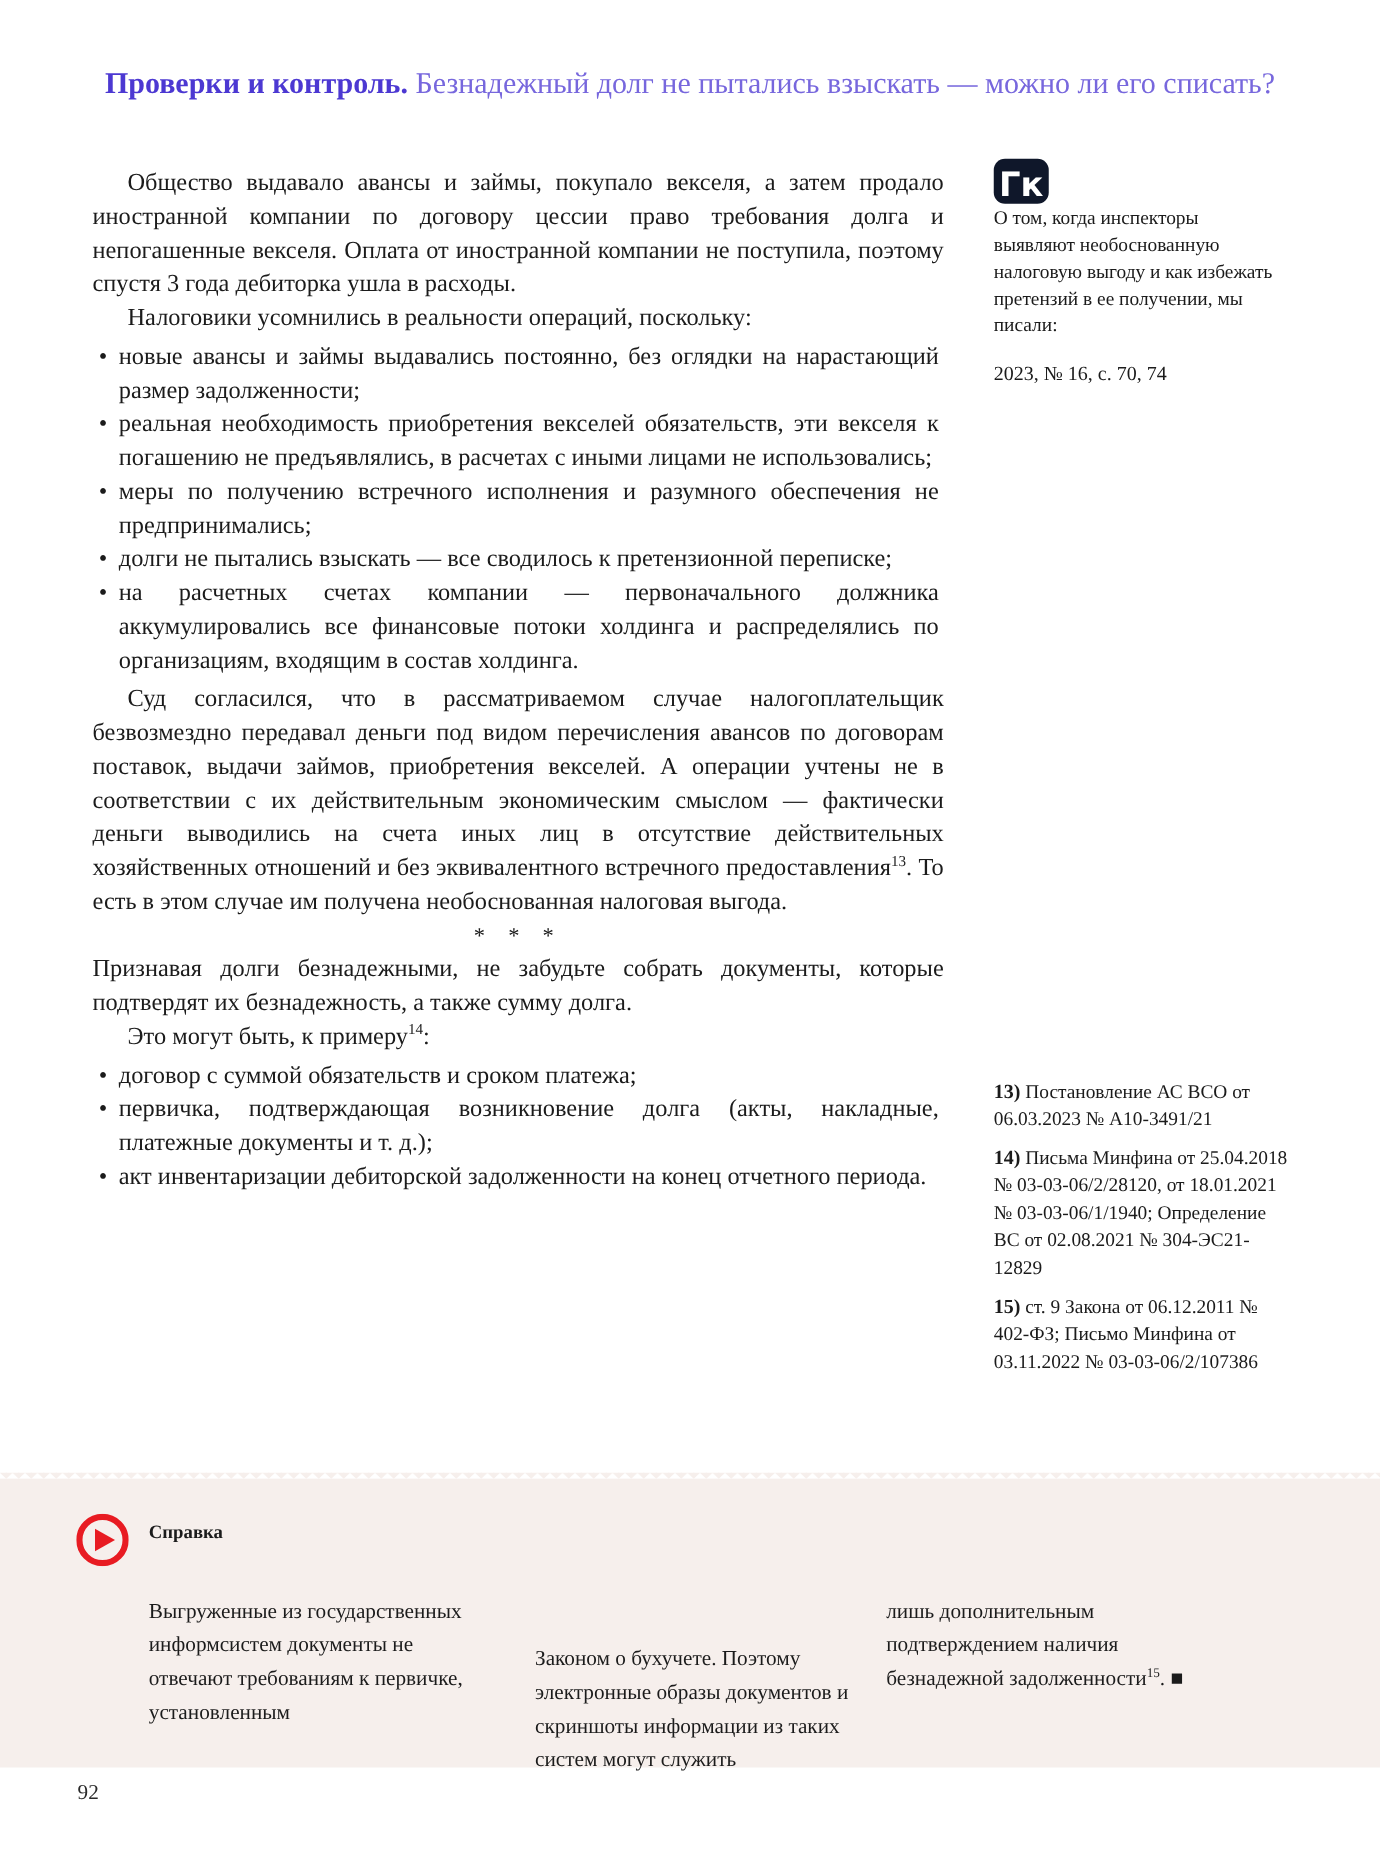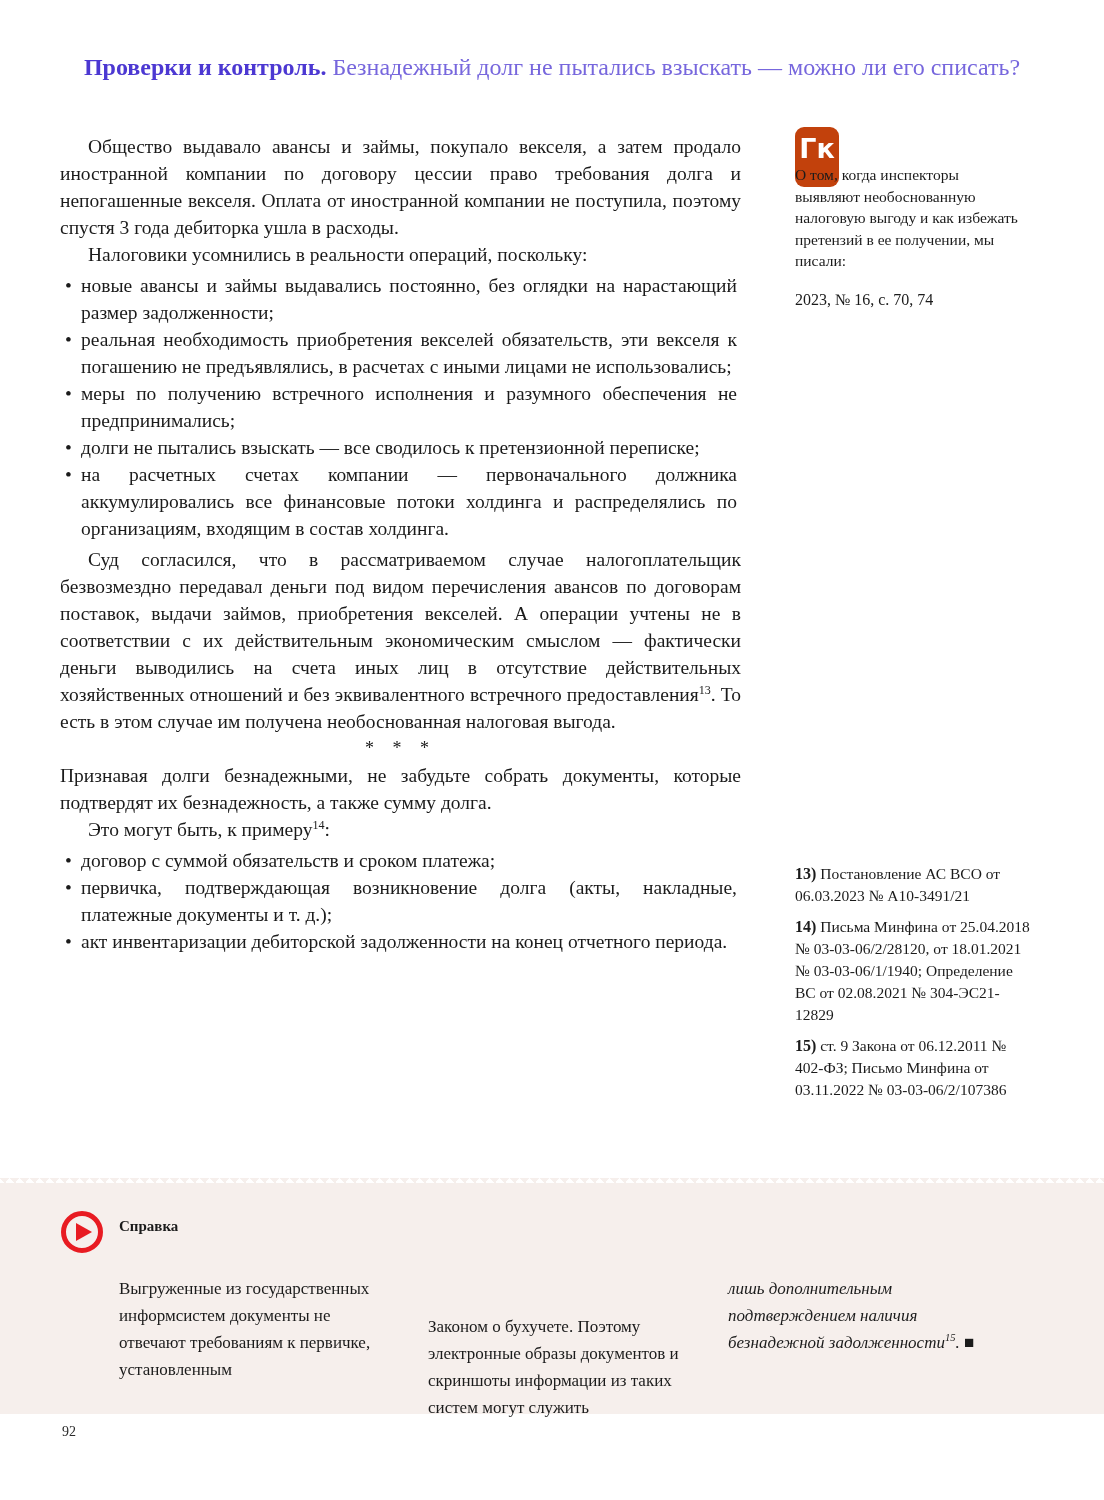"Общество выдавало авансы и займы," .main { left: 60px -> 74px }
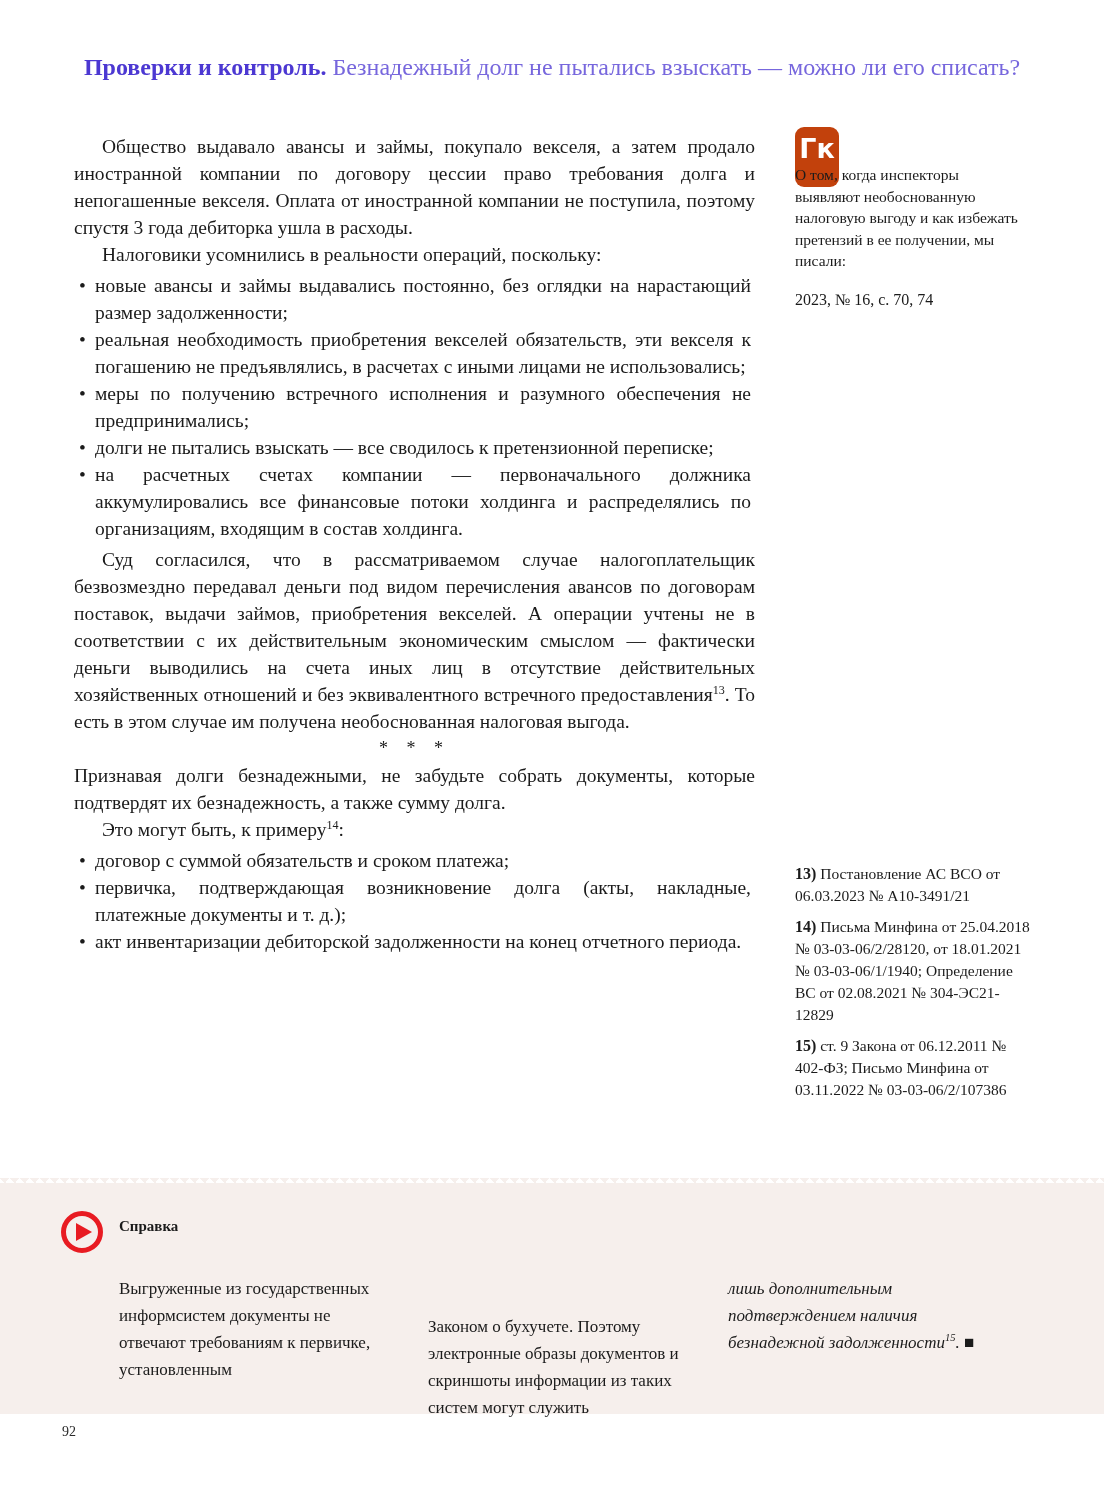"Гк" .gk-logo { background: #c2410c -> #0f172a; height: 60px -> 36px }
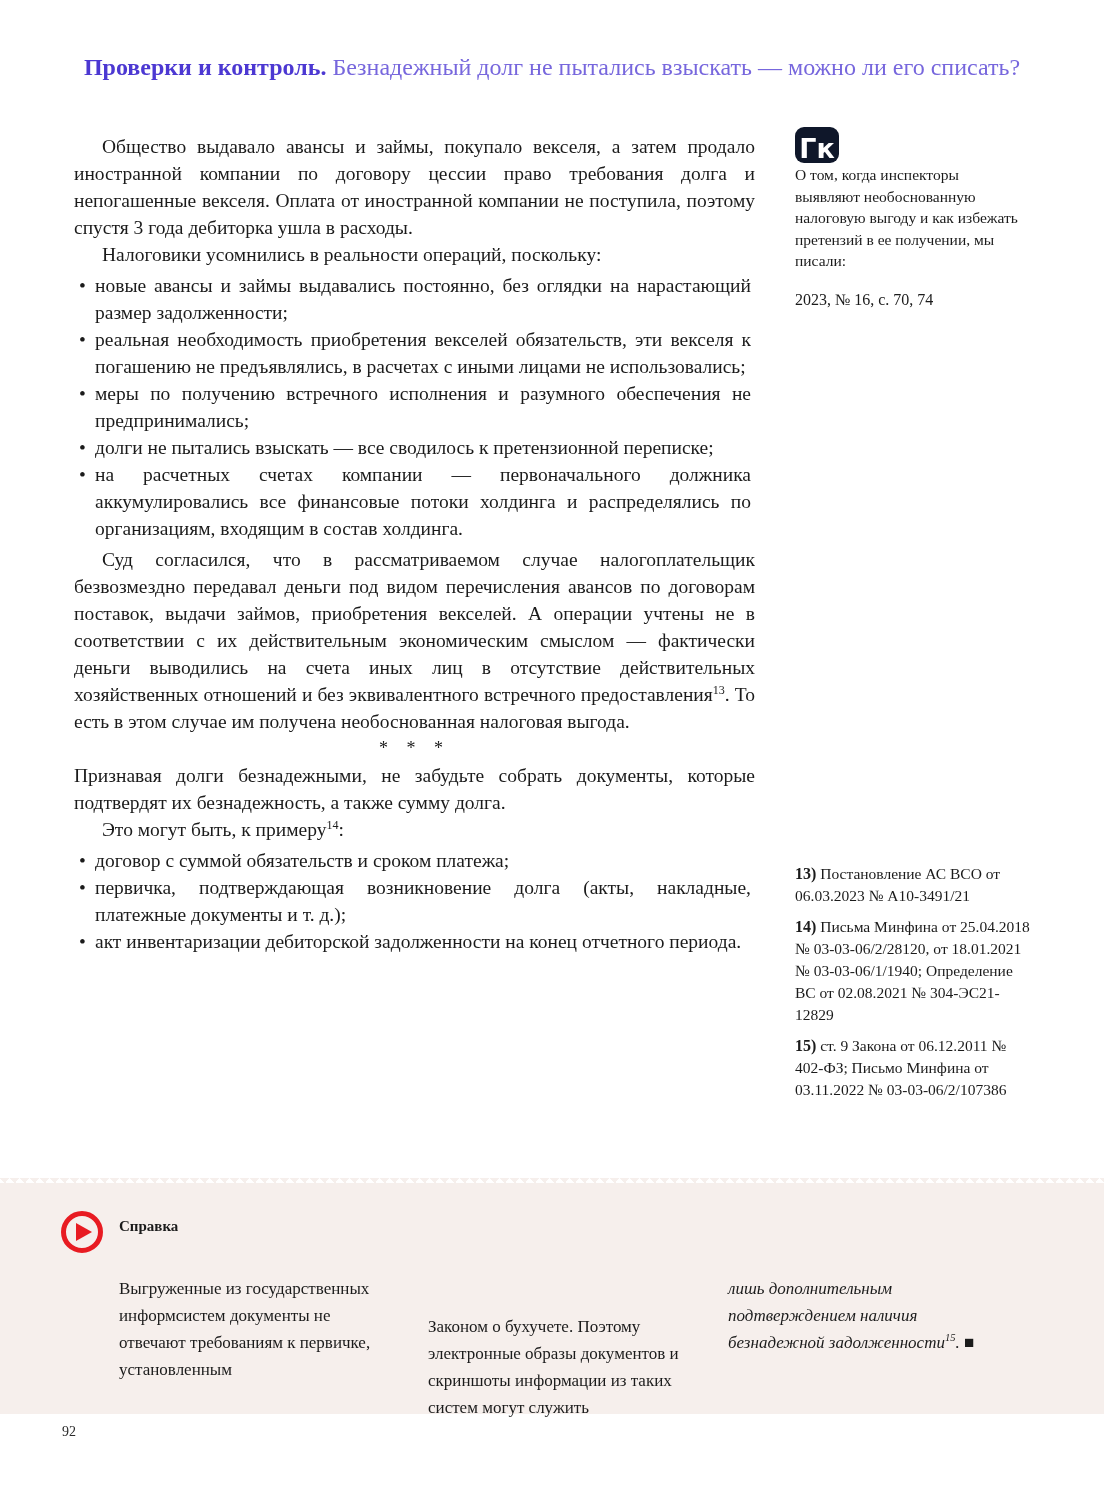"лишь дополнительным подтверждением" .scol.c3 { font-style: italic -> none; left: 728px -> 709px }
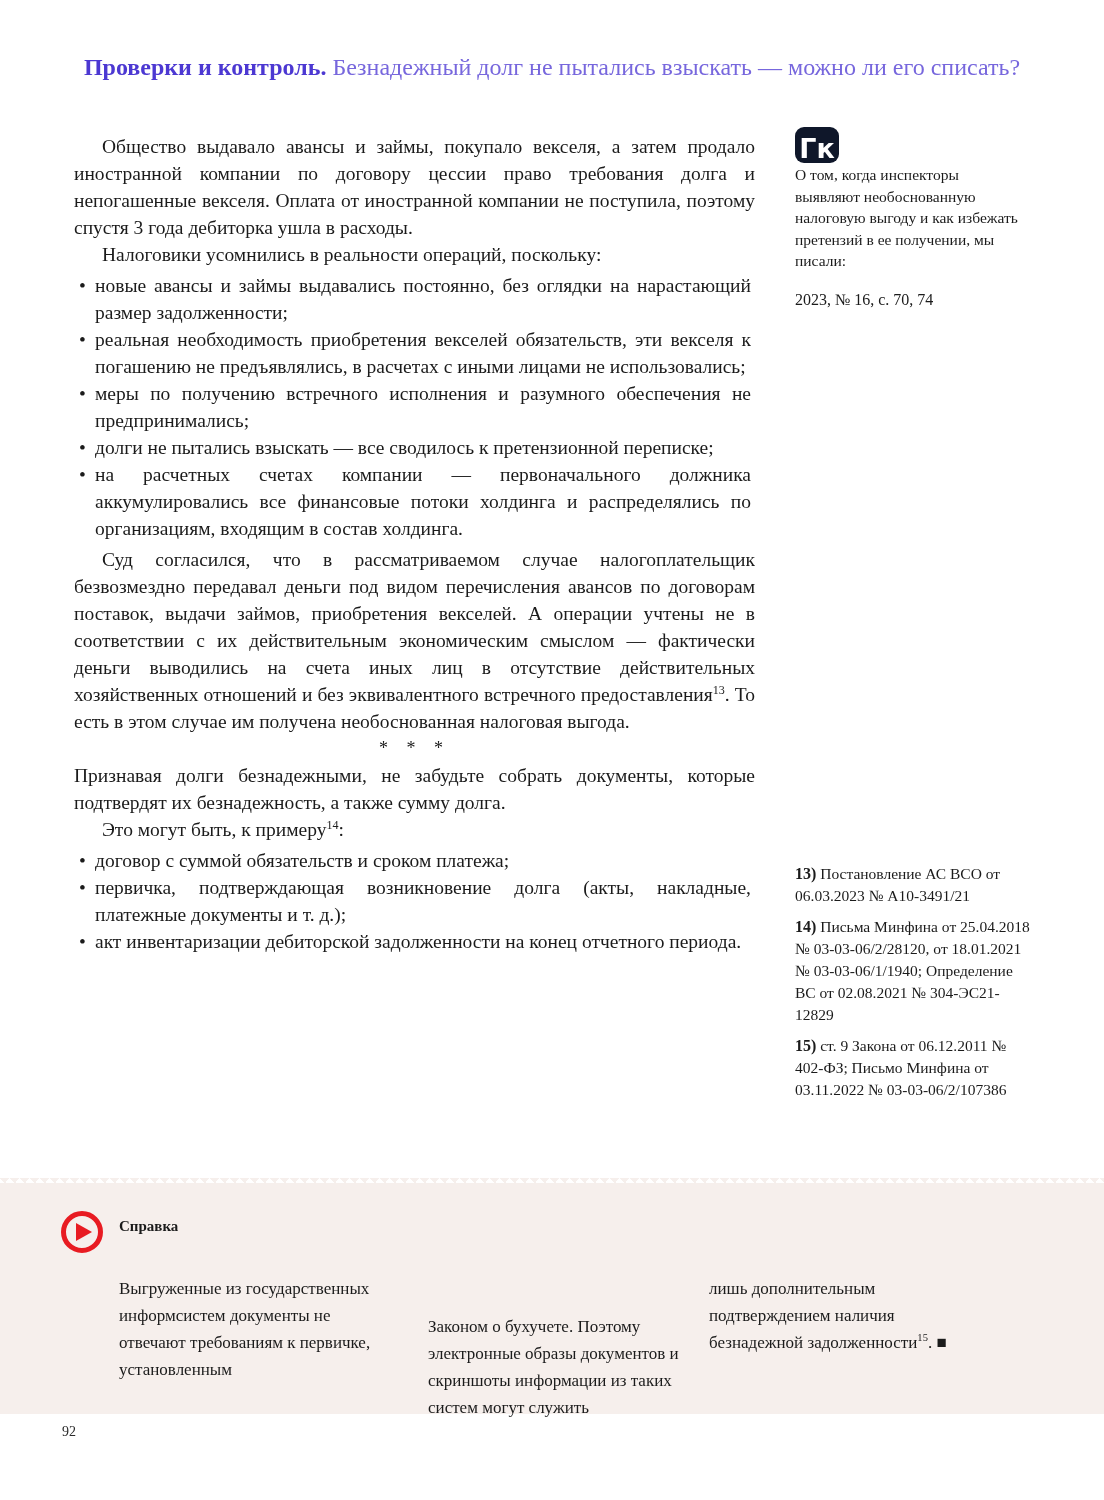"92" .pagenum { font-size: 14px -> 17px }
